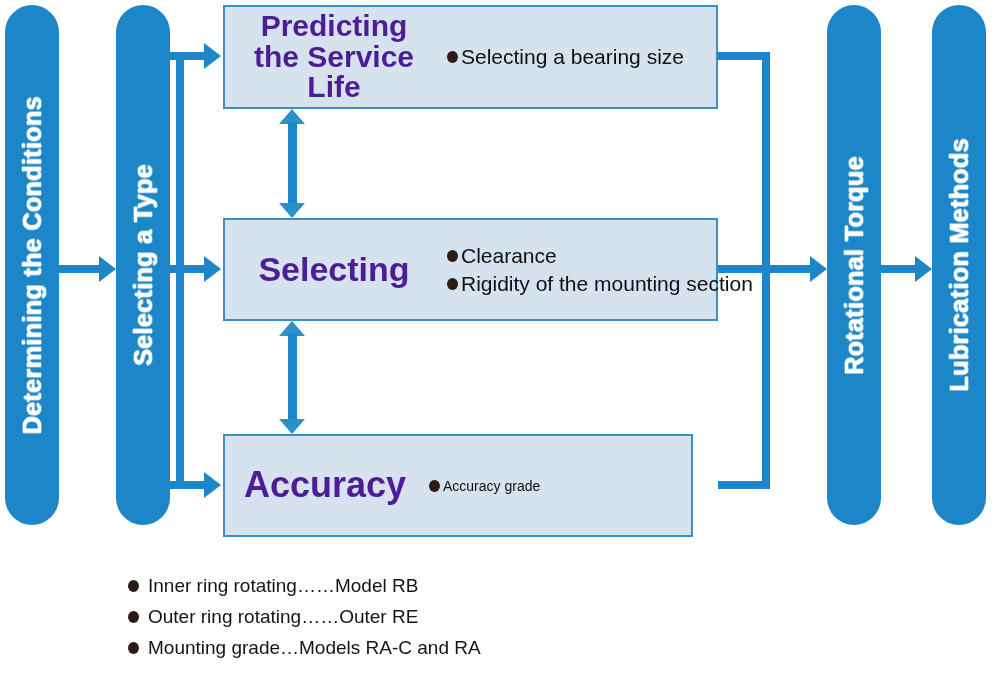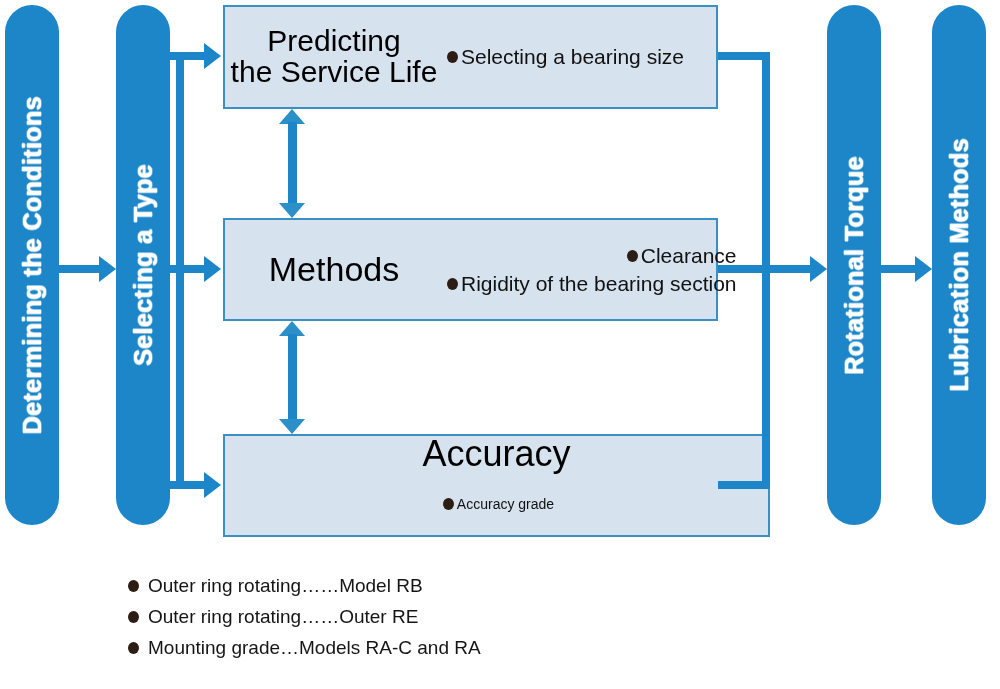"Predicting" .box-title { color: #000000 -> #4c1d95; font-weight: normal -> bold }
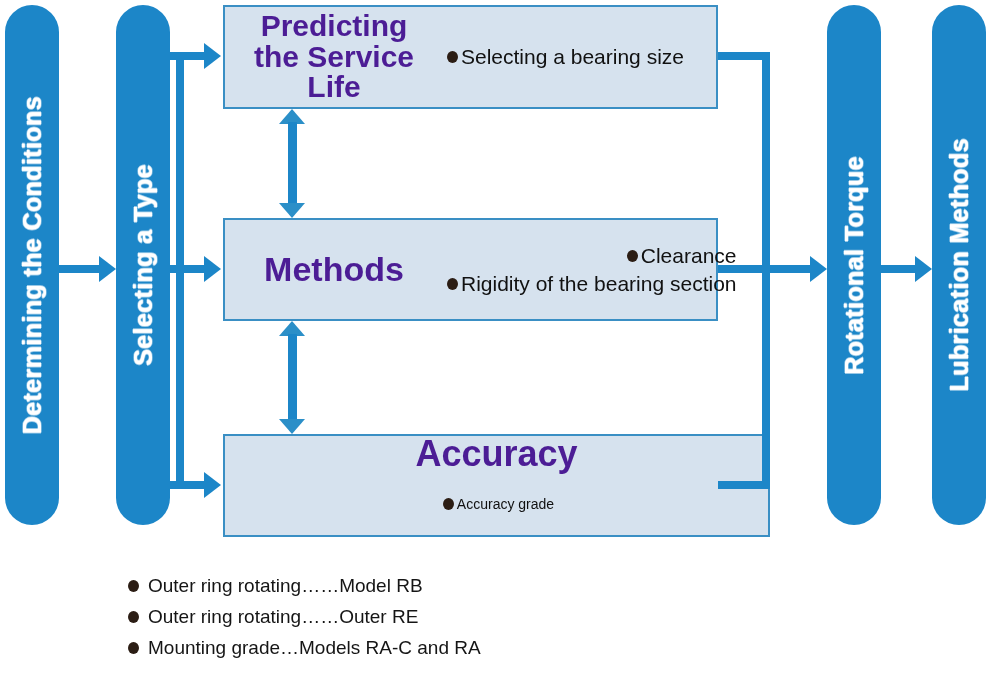"Methods" div.box-title { text: Methods -> Selecting }
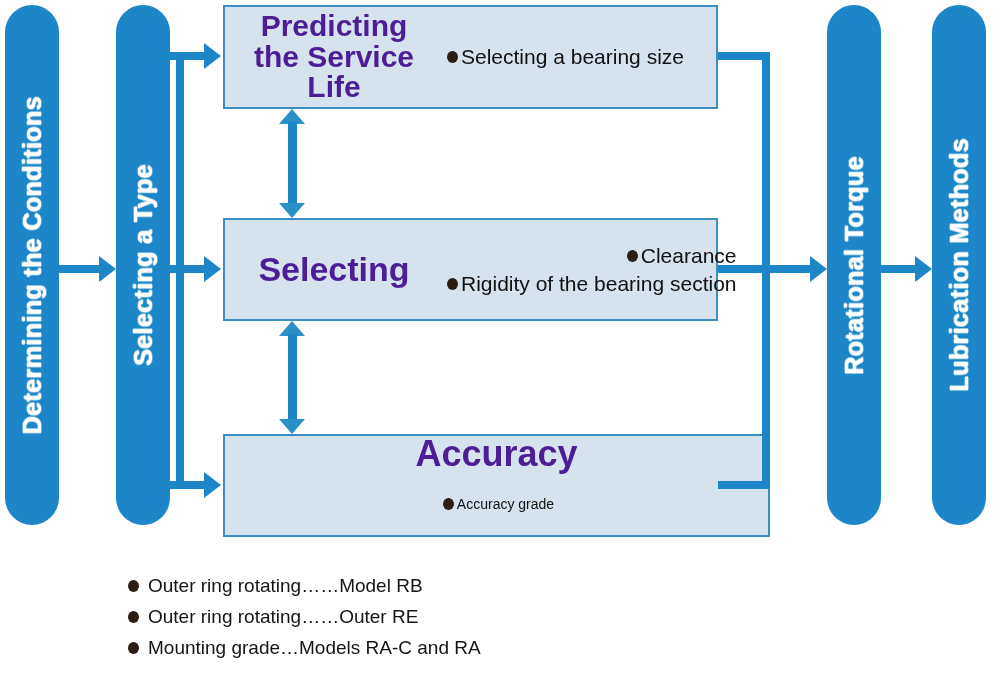"Clearance" div.box-bullets { align-items: flex-end -> none }
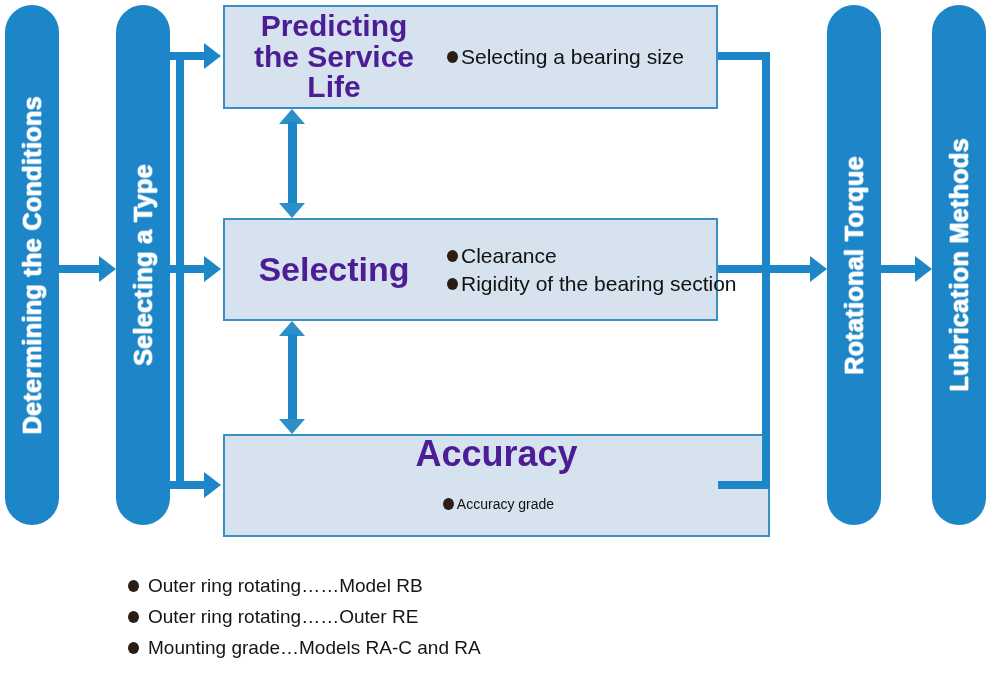"Rigidity of the bearing section" span { text: bearing -> mounting }
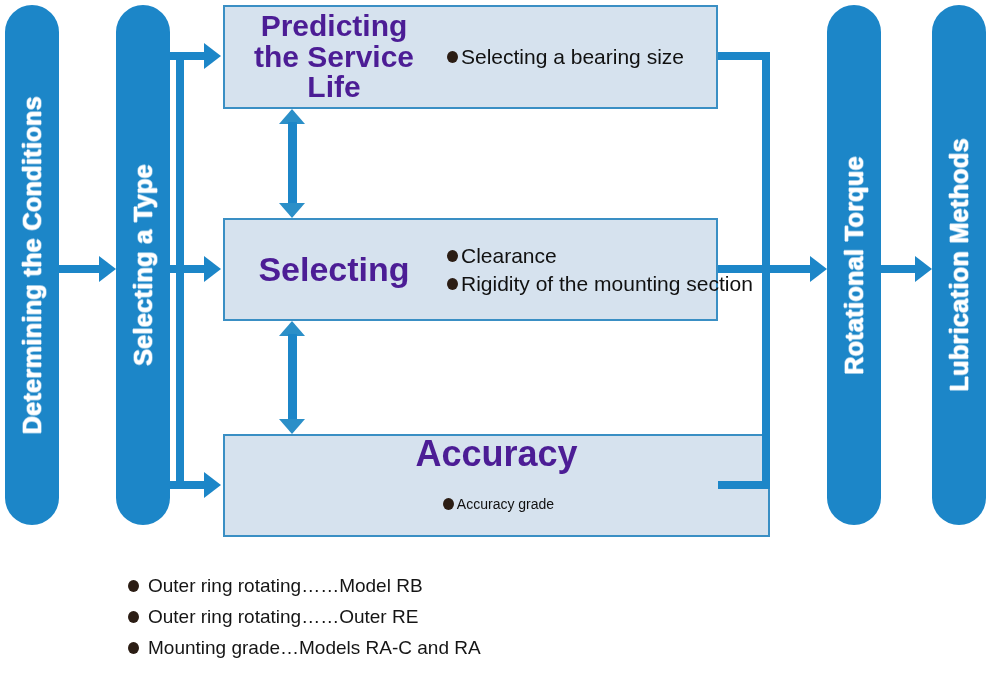"Accuracy" div.box { flex-direction: column -> none; width: 547px -> 470px }
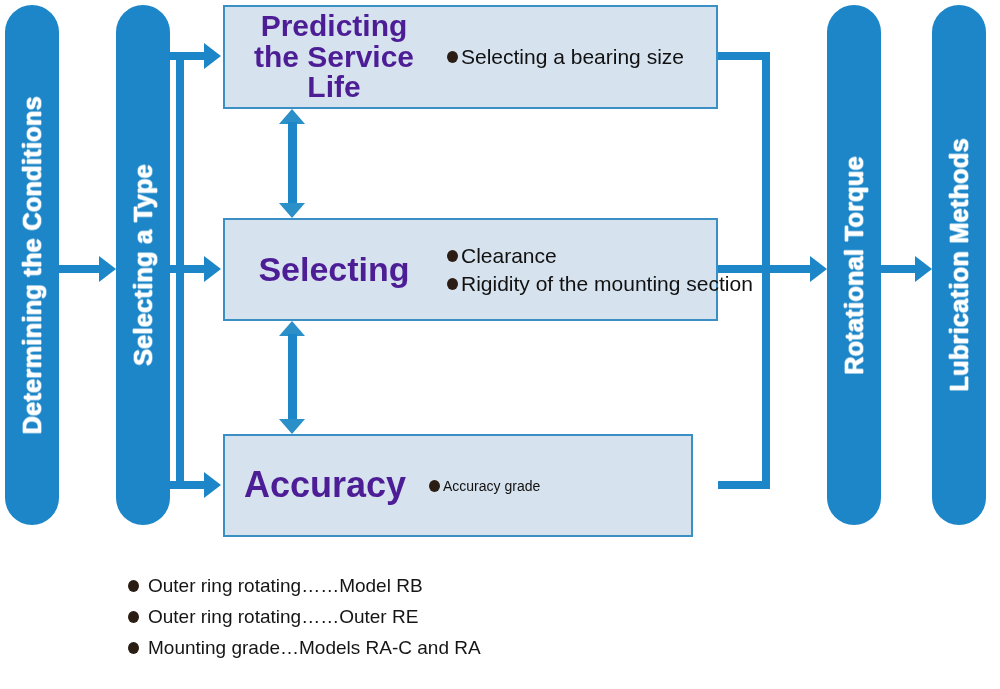"Outer ring rotating……Model RB" span { text: Outer -> Inner }
